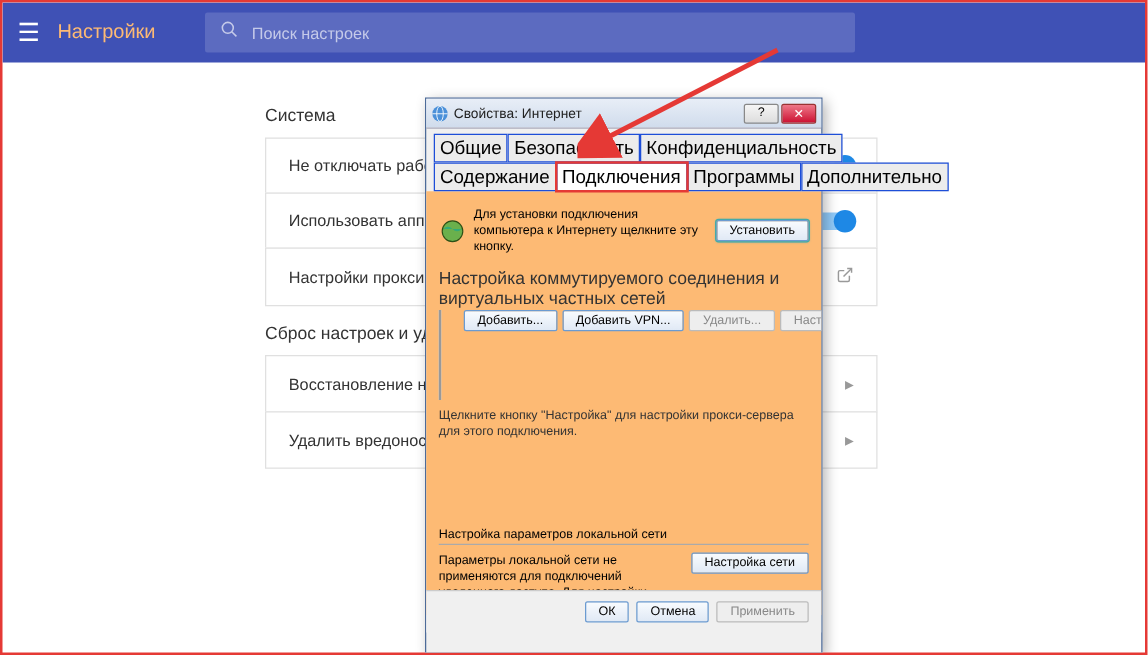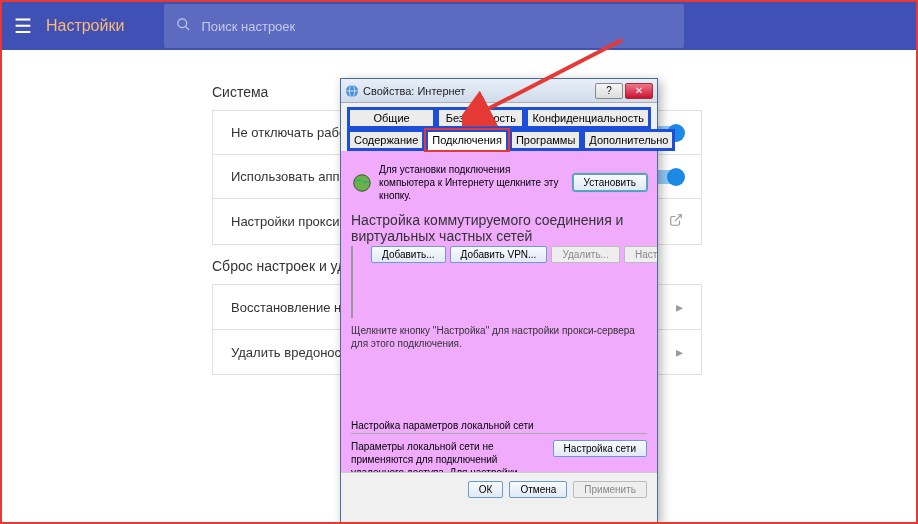"Поиск настроек" .search-box { height: 44px -> 32px }
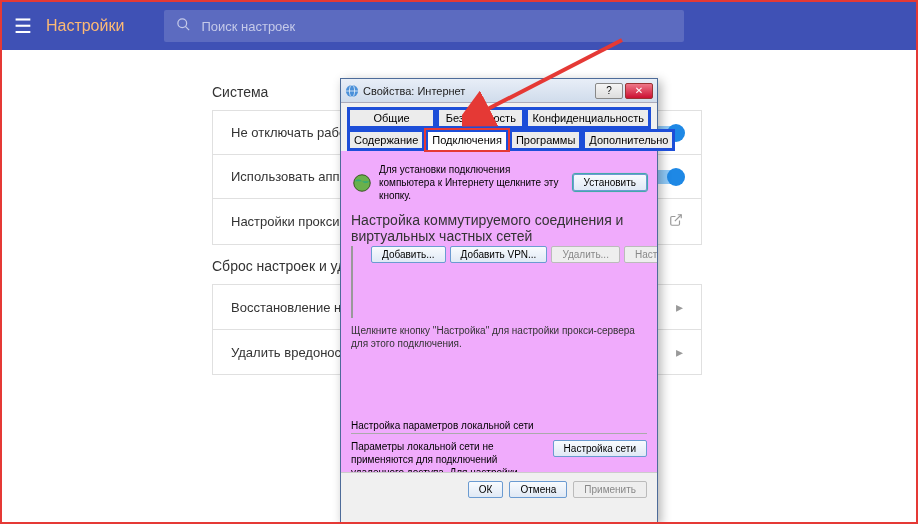"Общие" .tab { border: 3px solid #1d4ed8 -> 1px solid #1d4ed8; font-size: 11px -> 15px; text-align: center -> none }
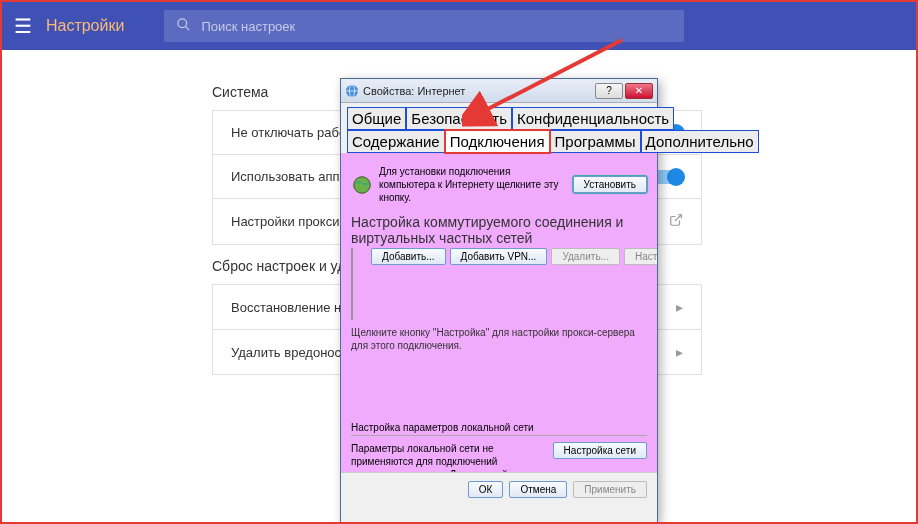"Для установки подключения компьютера к" .dialog-body { background: #f0abfc -> #fdba74 }
